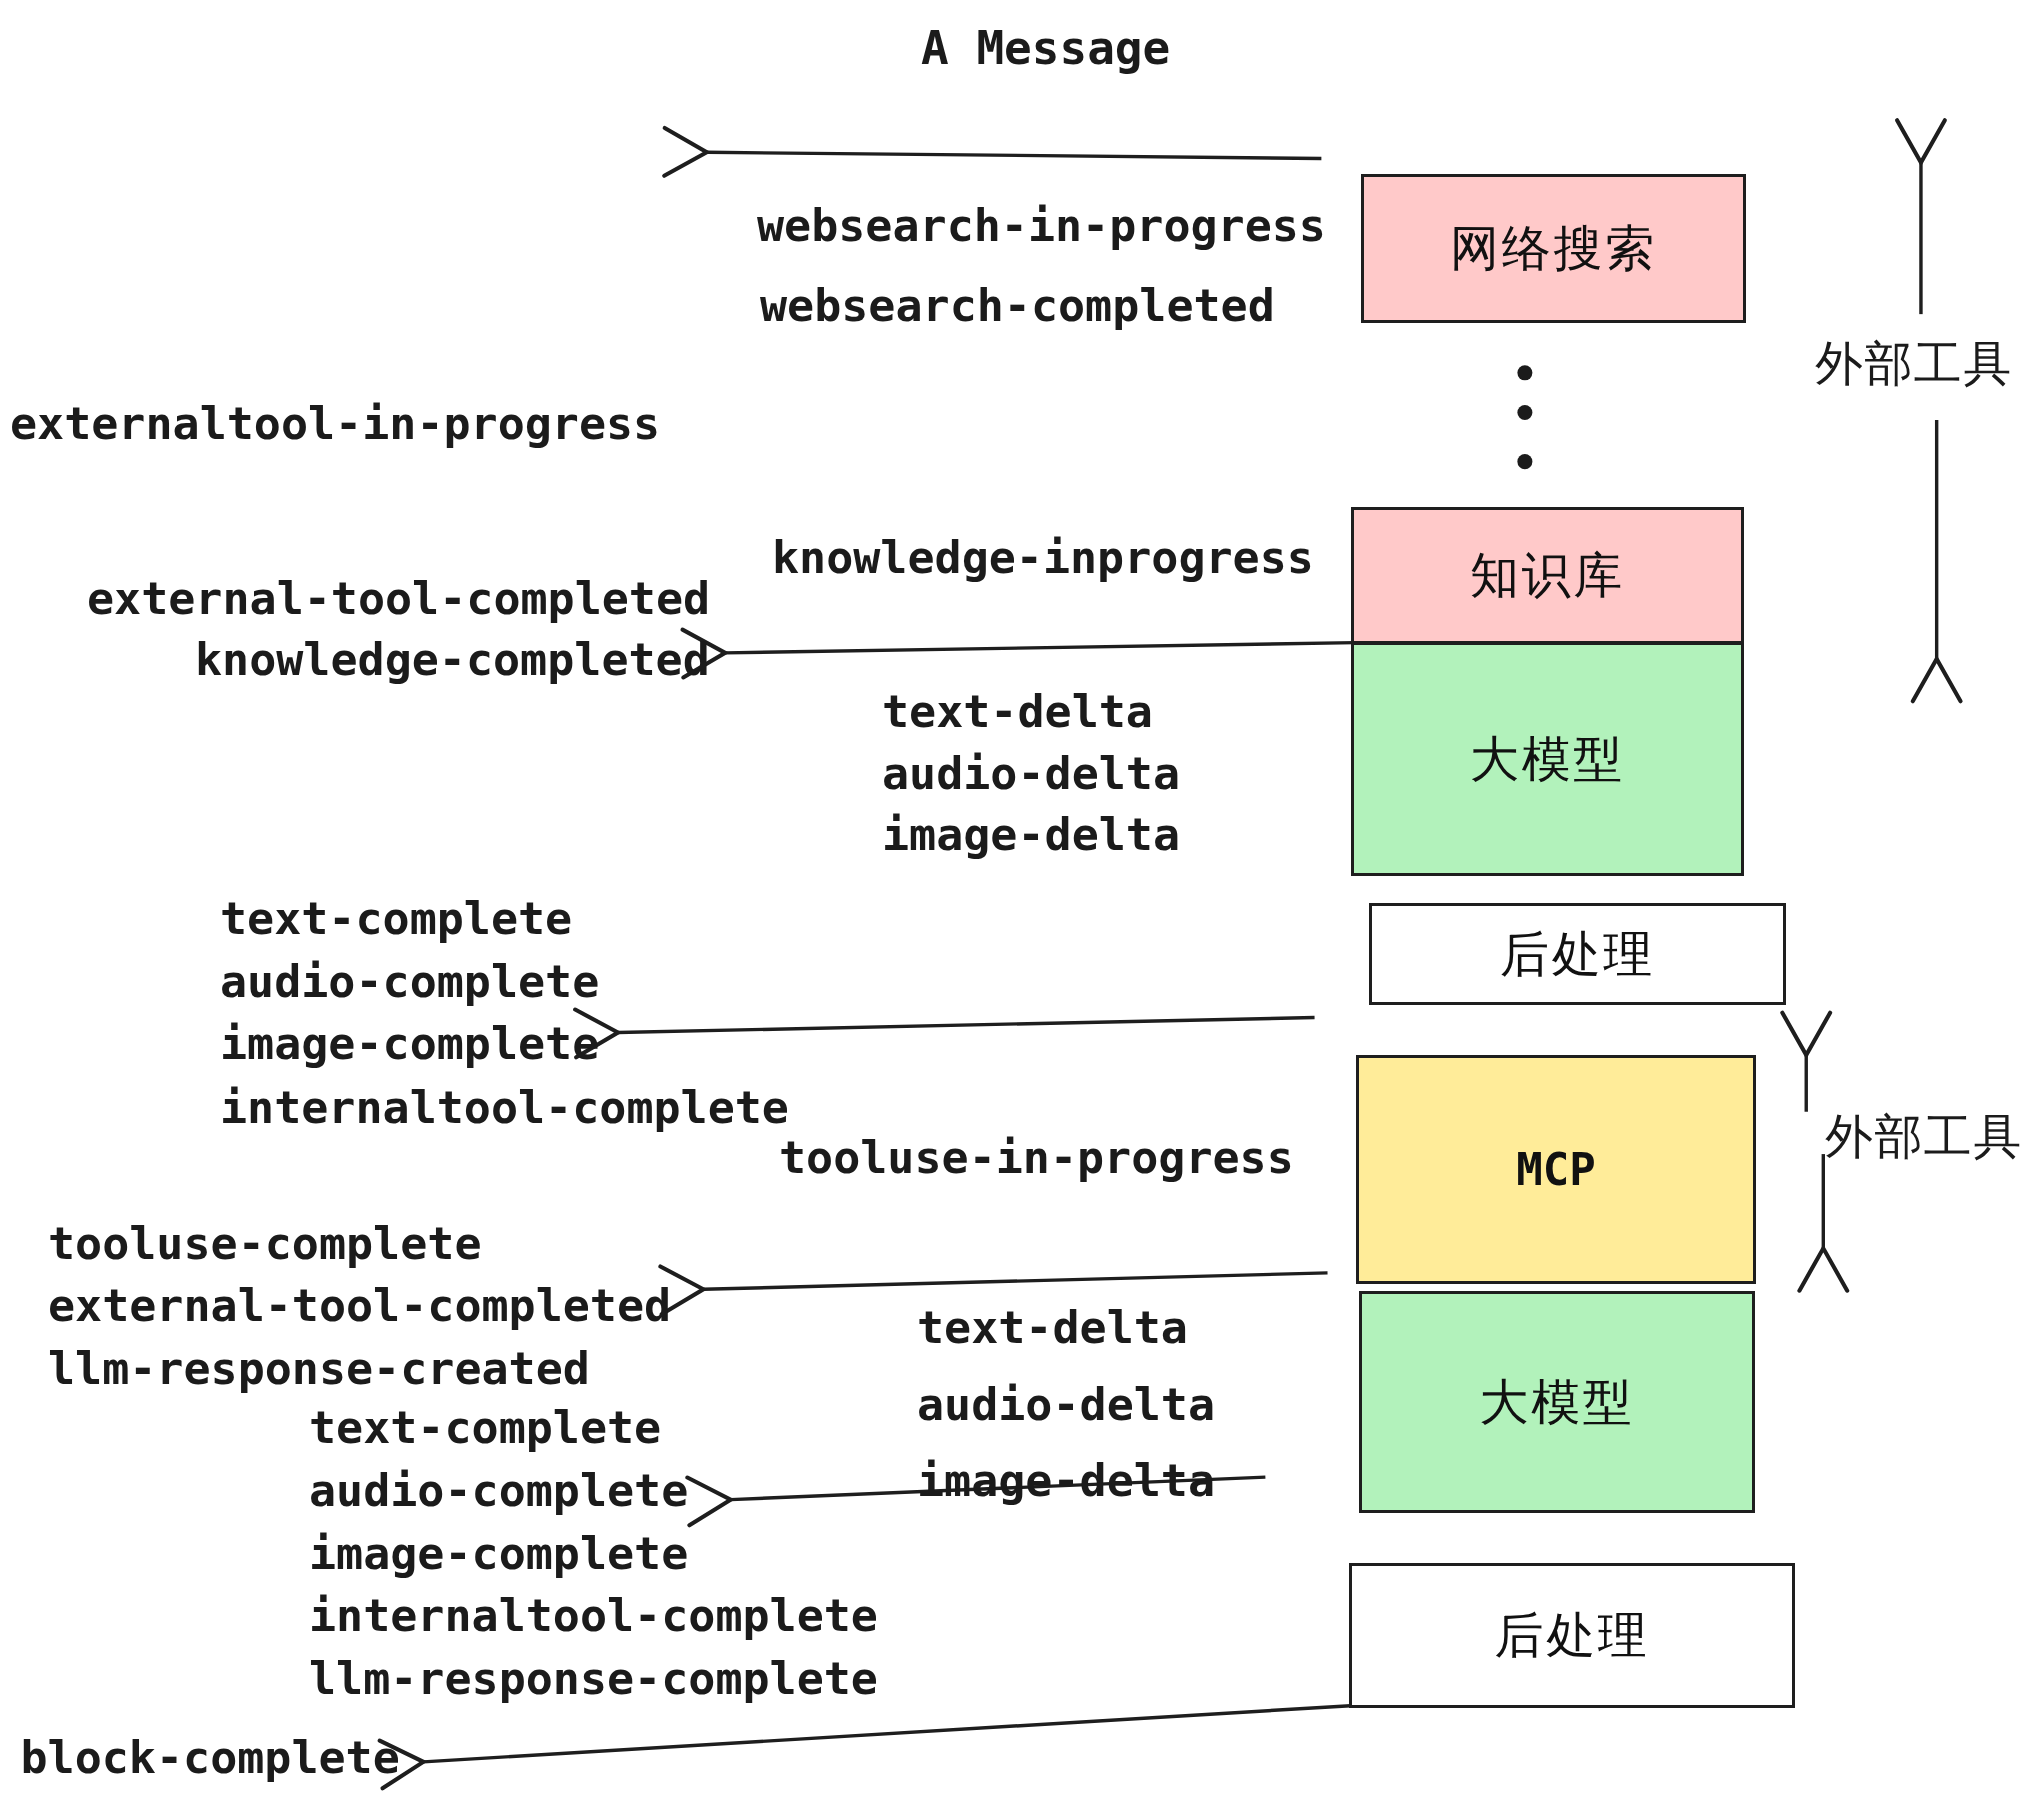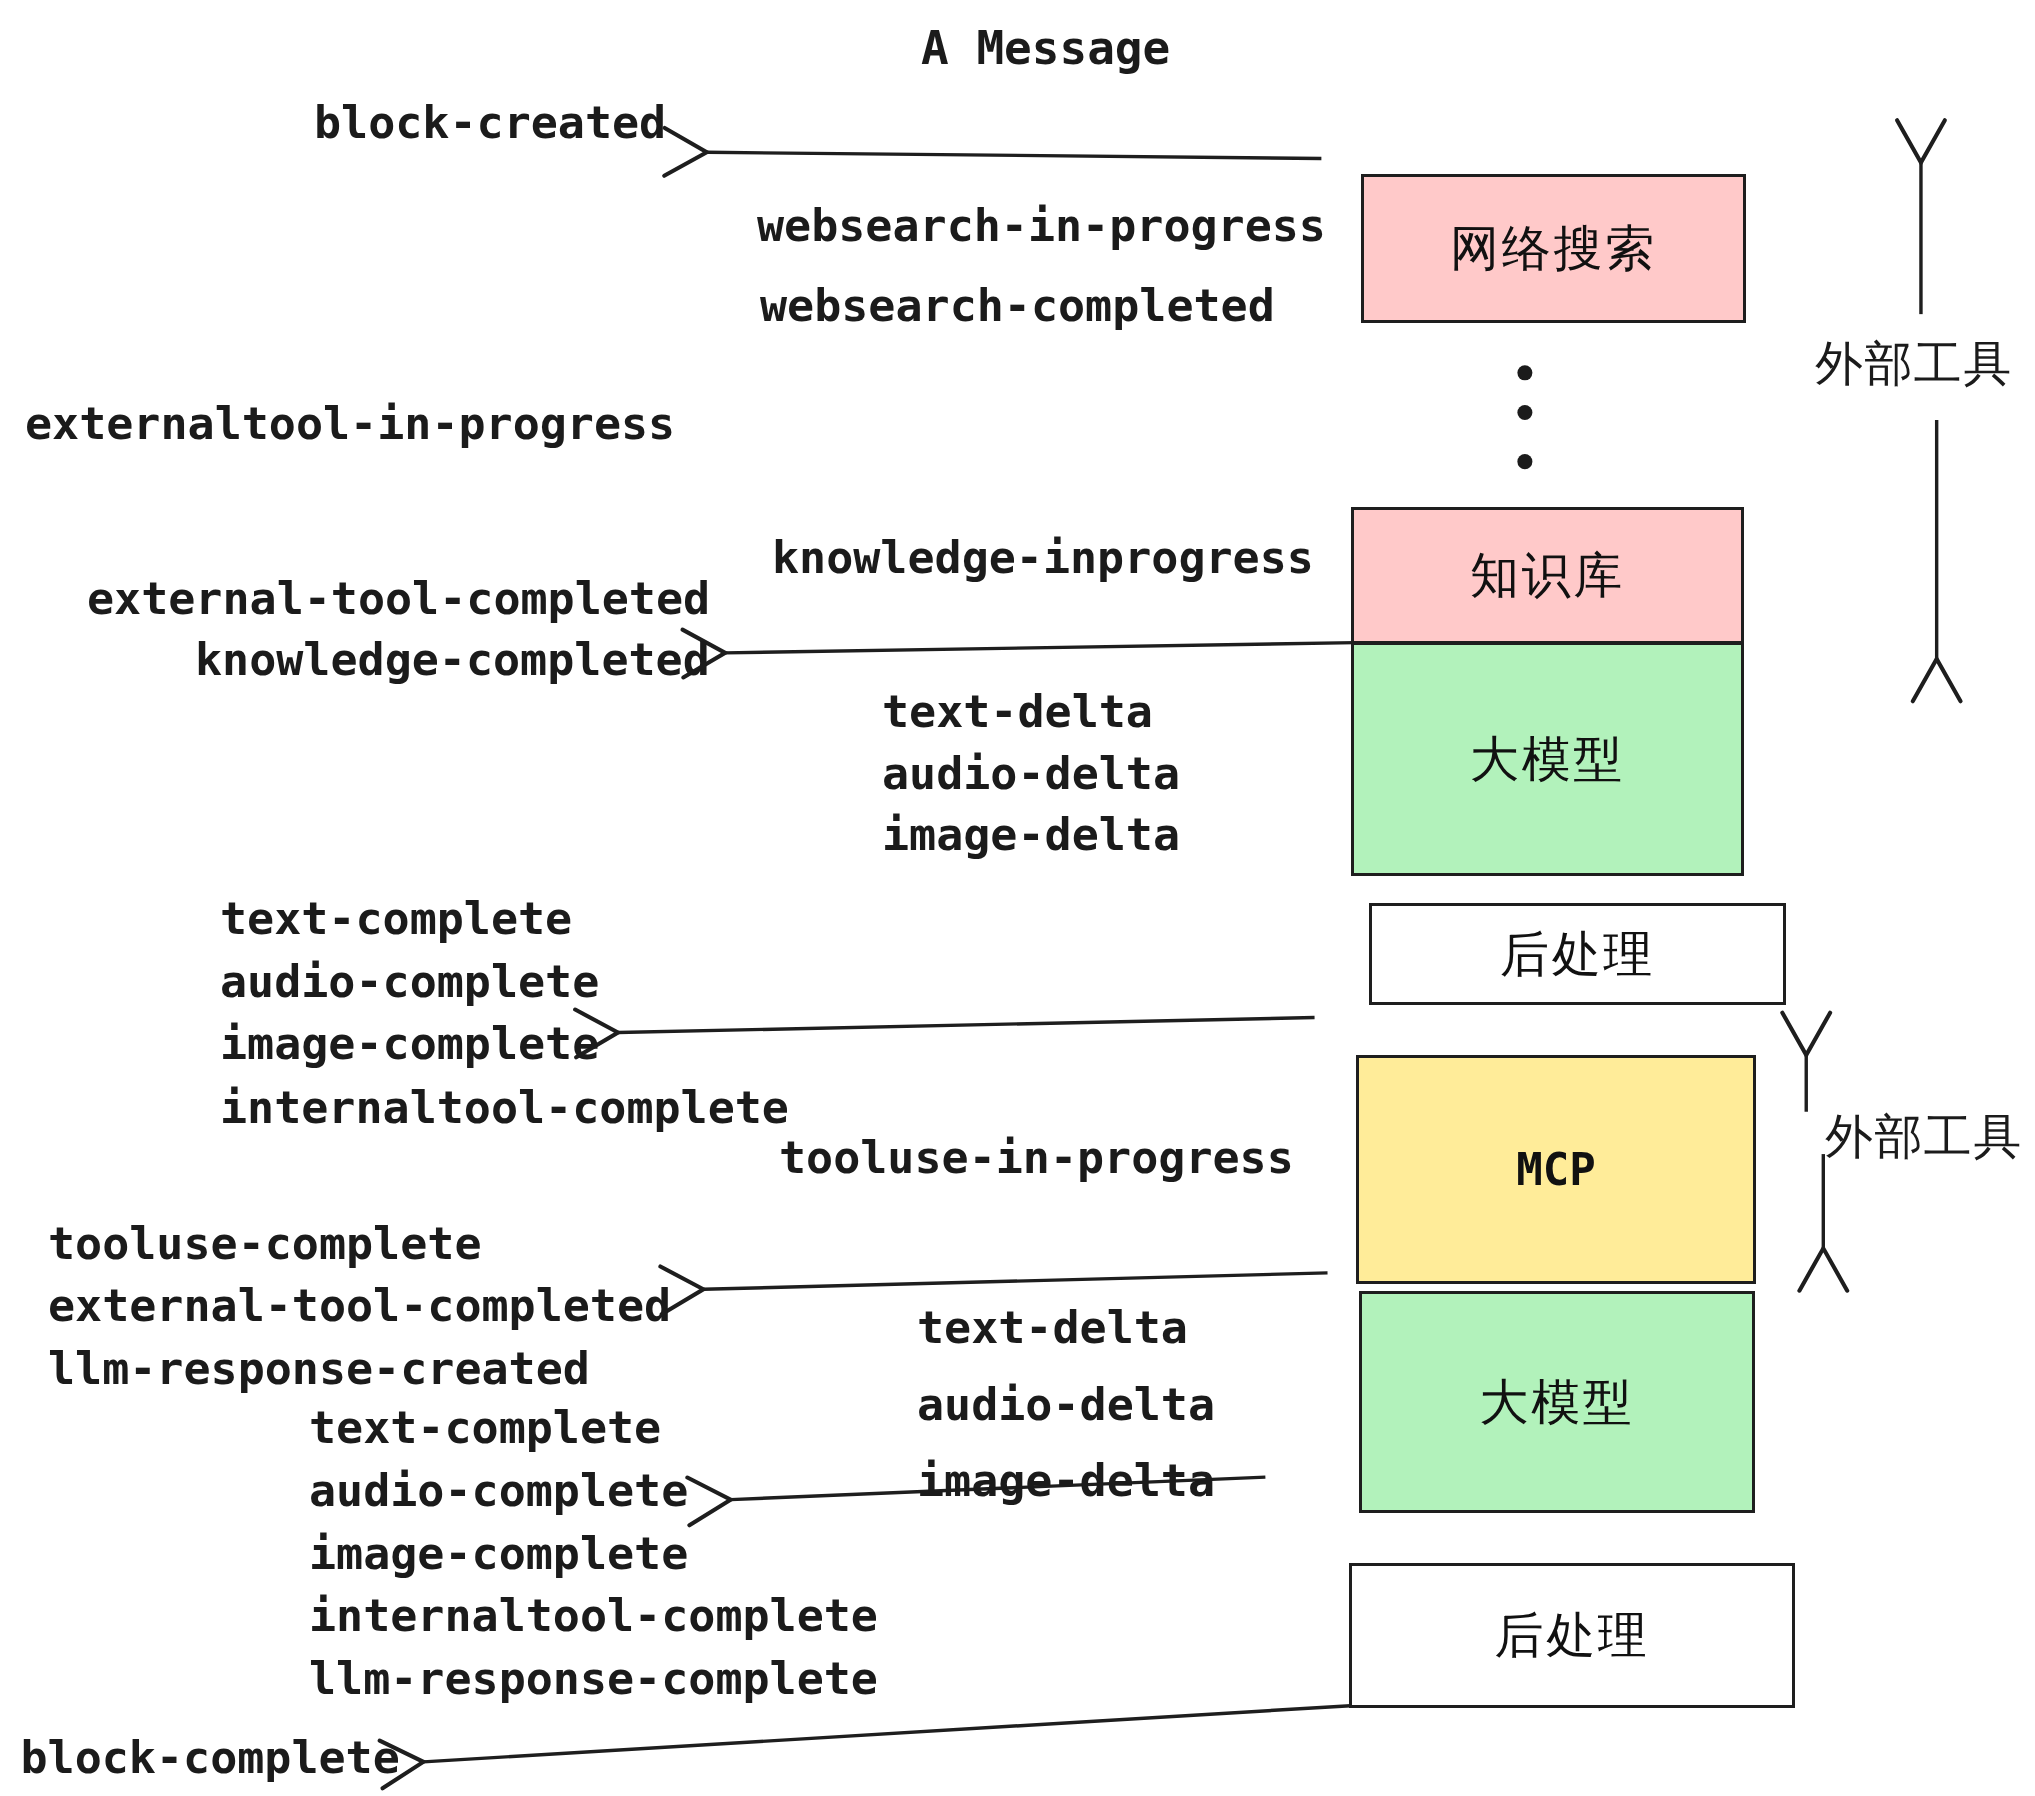"block-created" div.evt { html: <div>block-created</div> -> none }
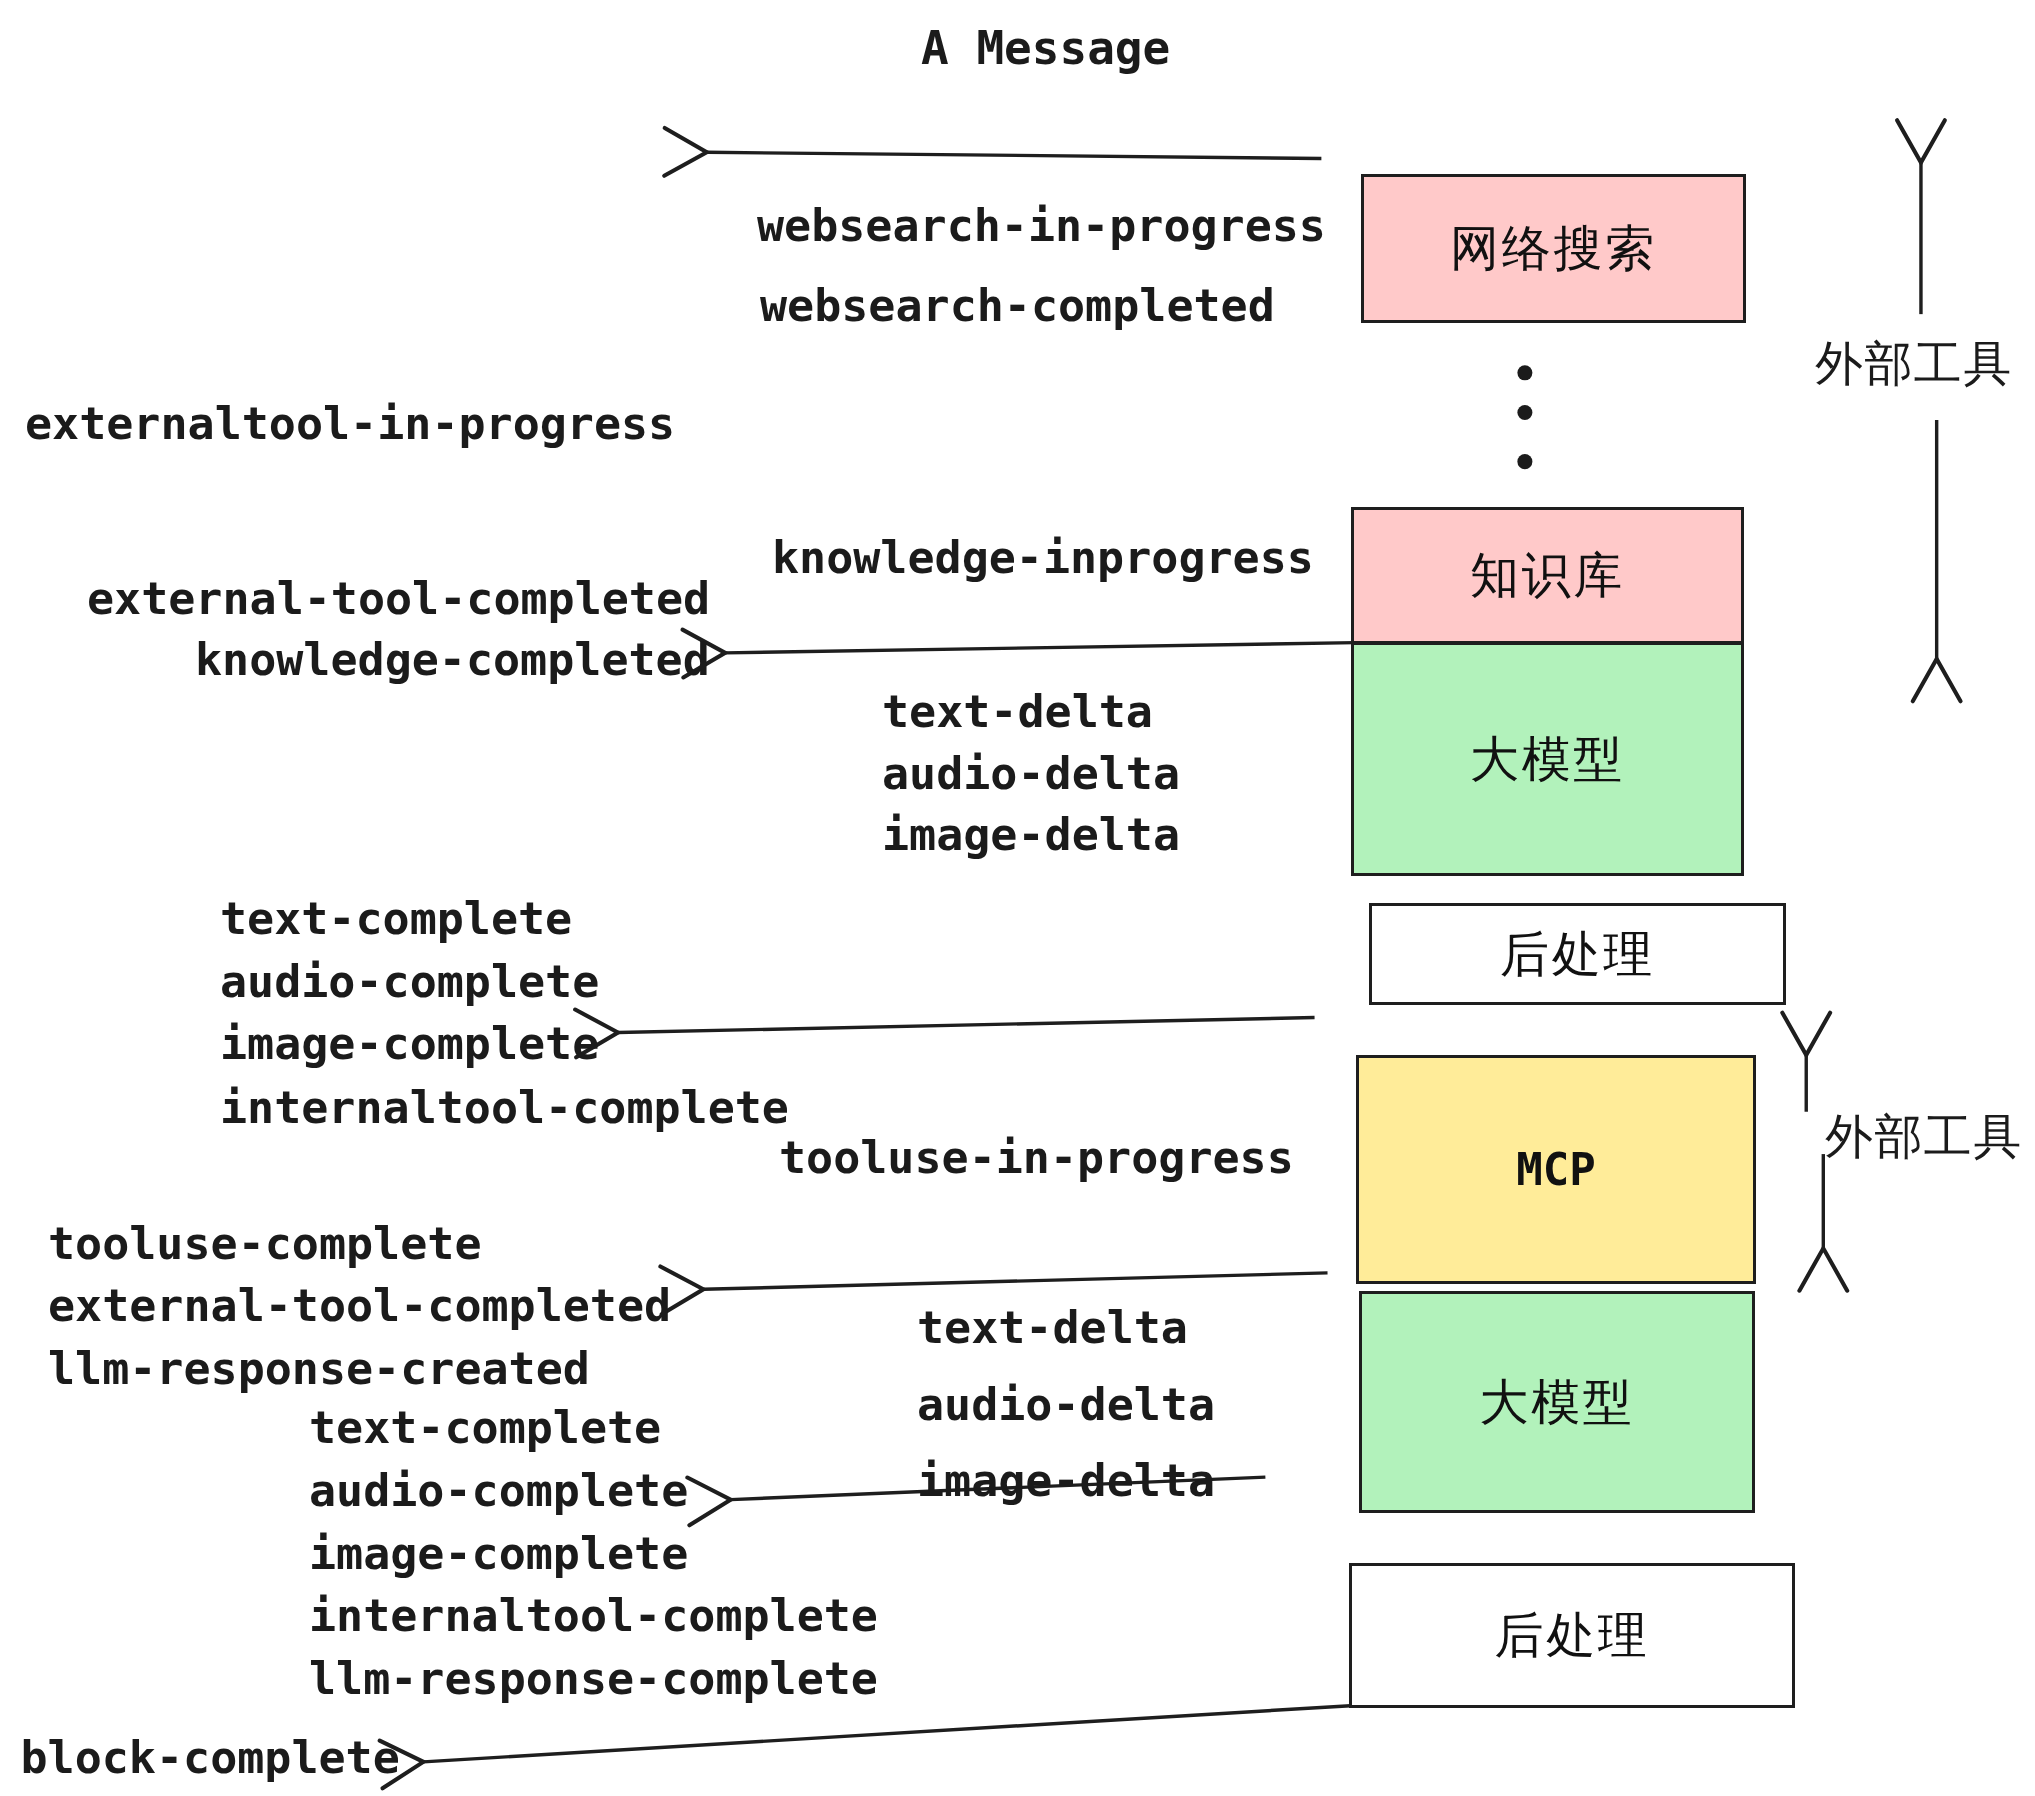"externaltool-in-progress" div.evt { left: 25px -> 10px }
